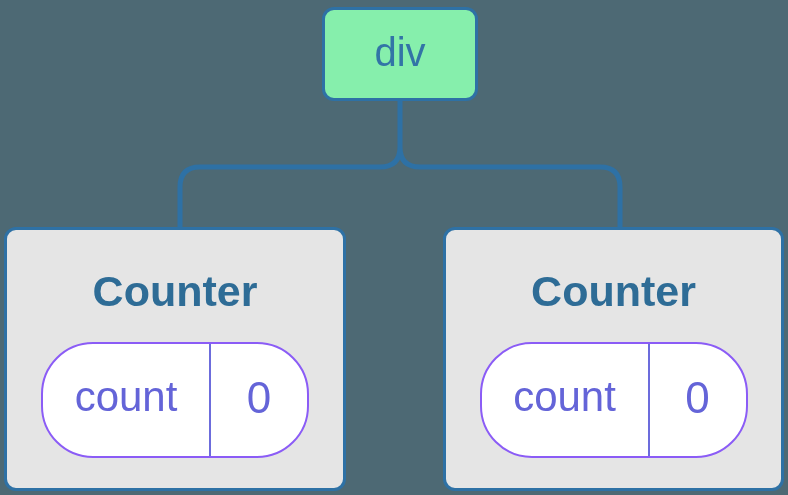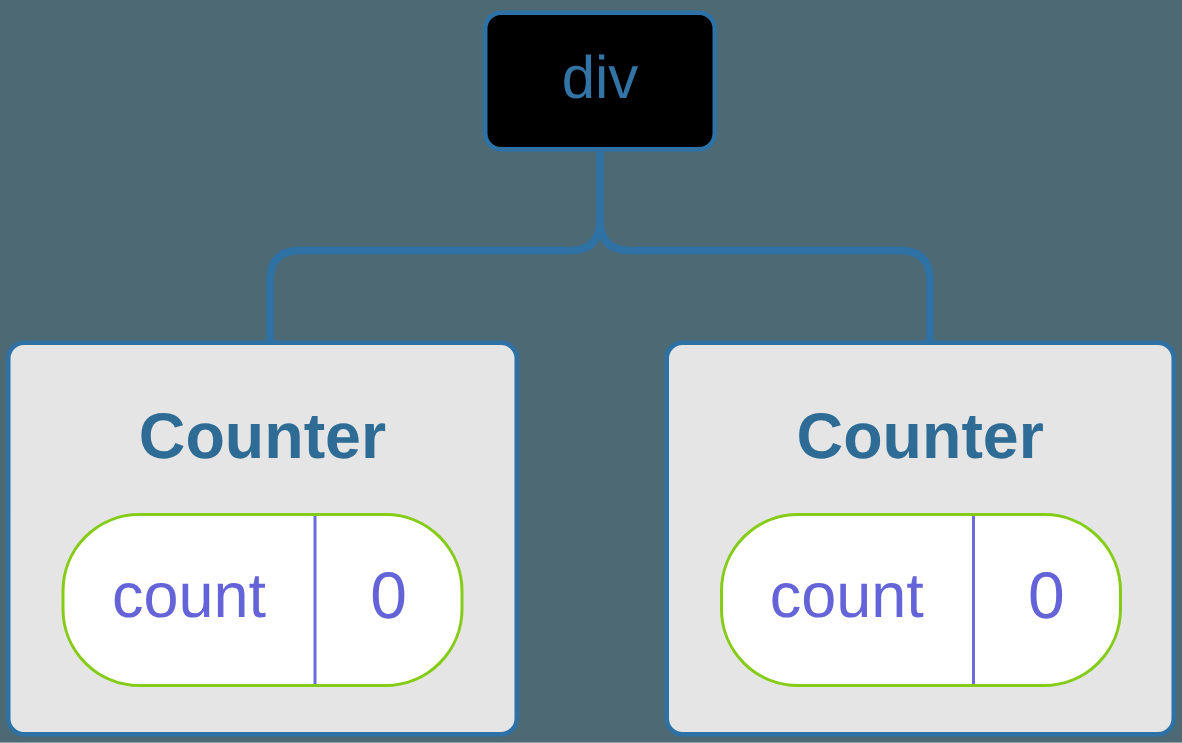"div" .root-node { background: #000000 -> #86efac }
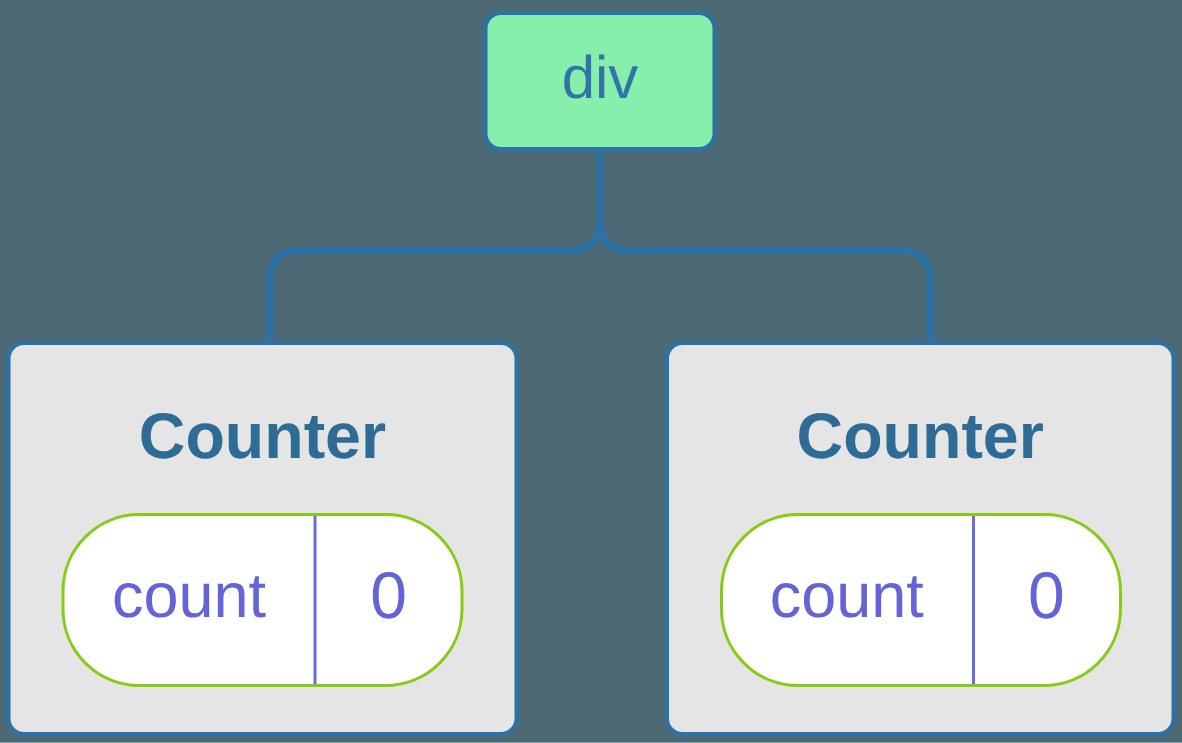"count" .state-pill { border: 2px solid #84cc16 -> 2px solid #8b5cf6 }
